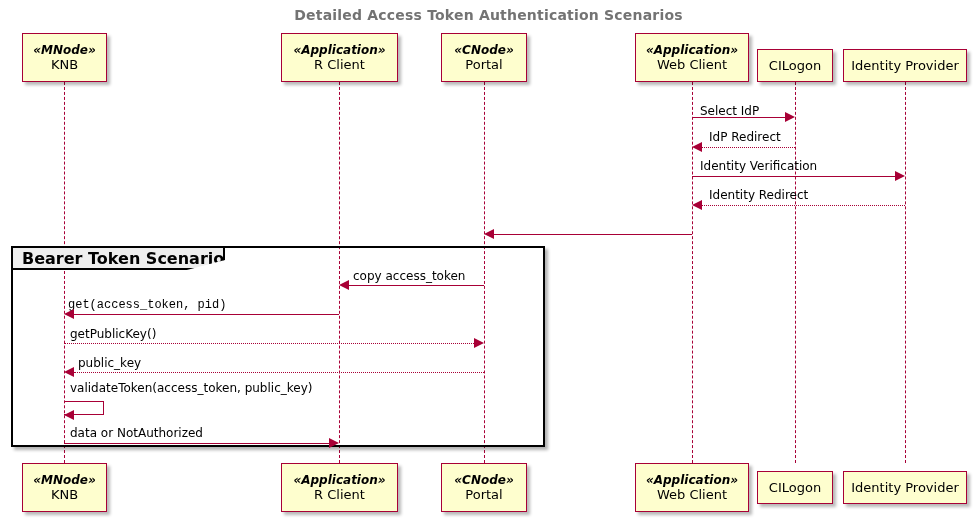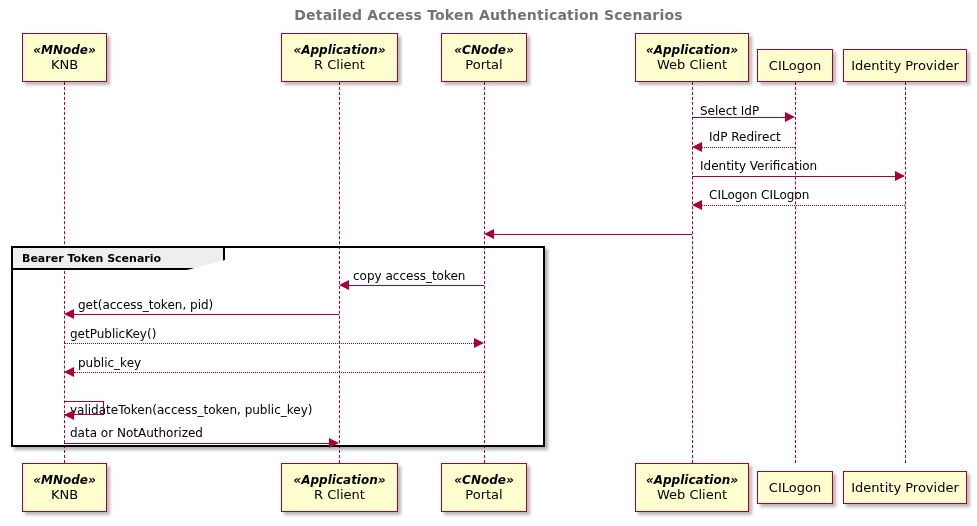"CILogon CILogon" div.msg-label { text: CILogon CILogon -> Identity Redirect }
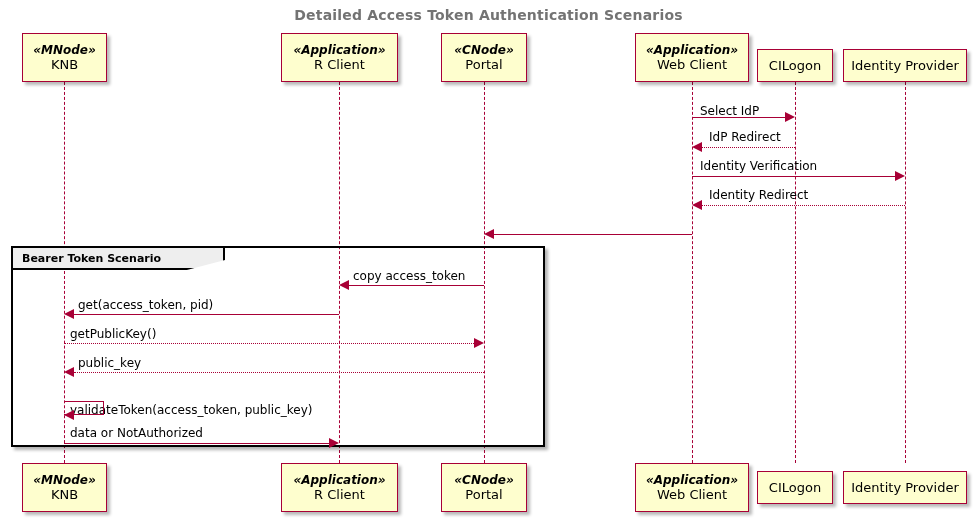"Bearer Token Scenario" .frame-tab span { font-size: 11px -> 16px }
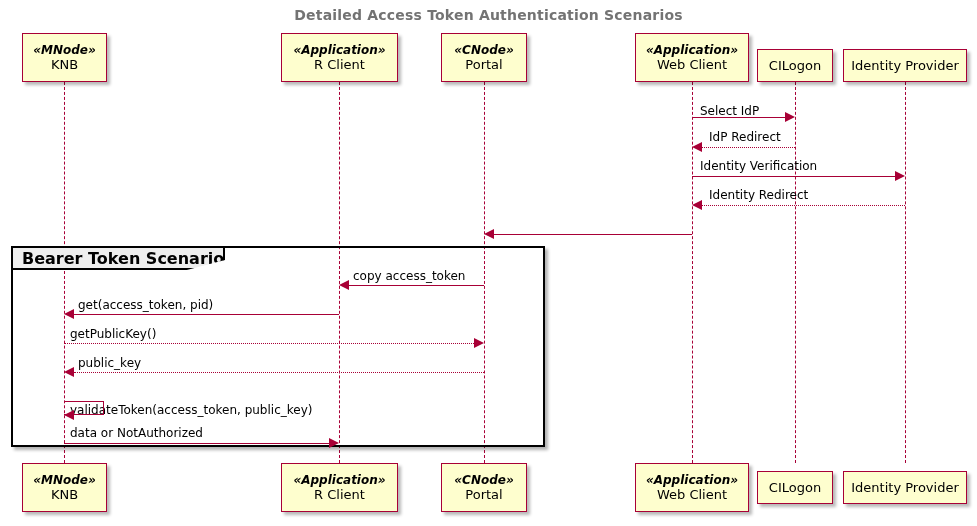"get(access_token, pid)" div.msg-label { font-family: none -> Liberation Mono, monospace; left: 78px -> 68px }
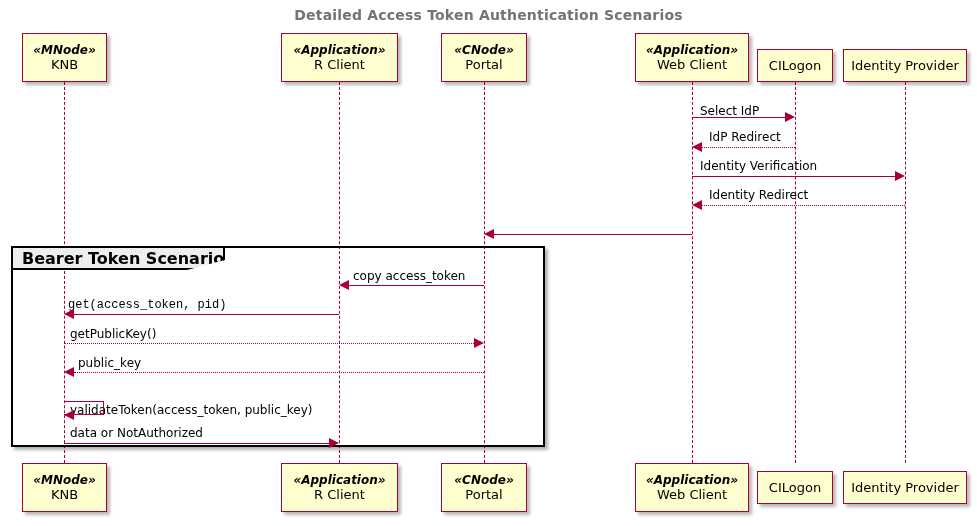"validateToken(access_token, public_key)" div.msg-label { top: 404px -> 382px }
